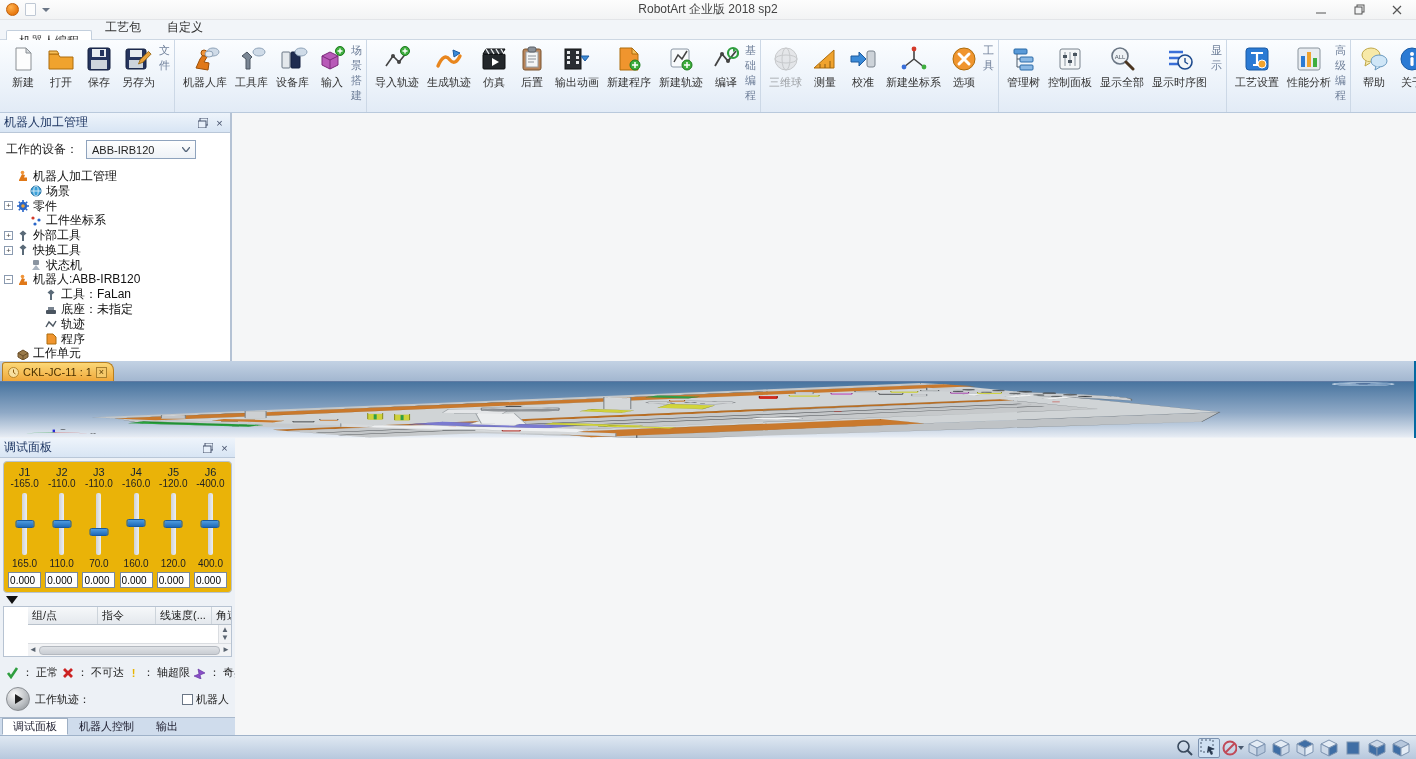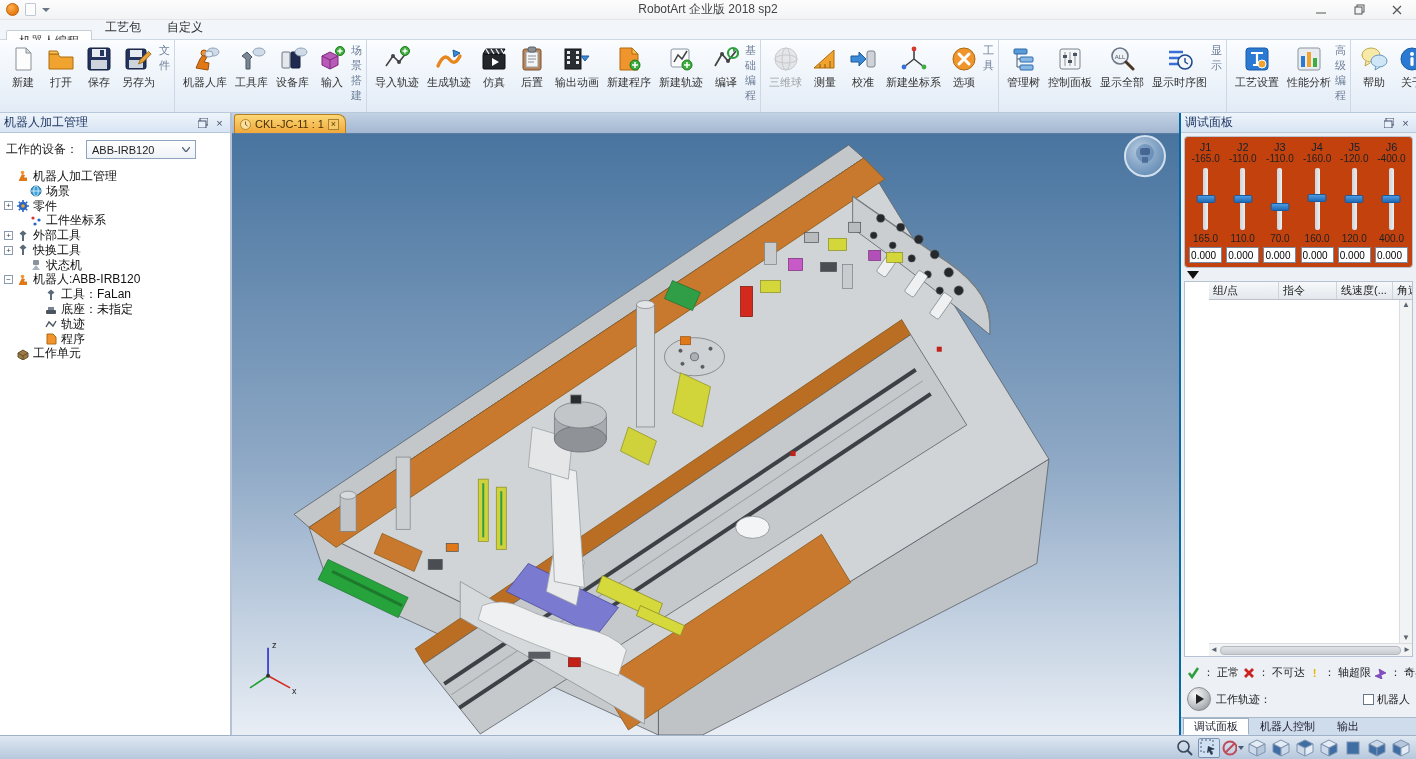"机器人加工管理" .main { flex-direction: none -> column }
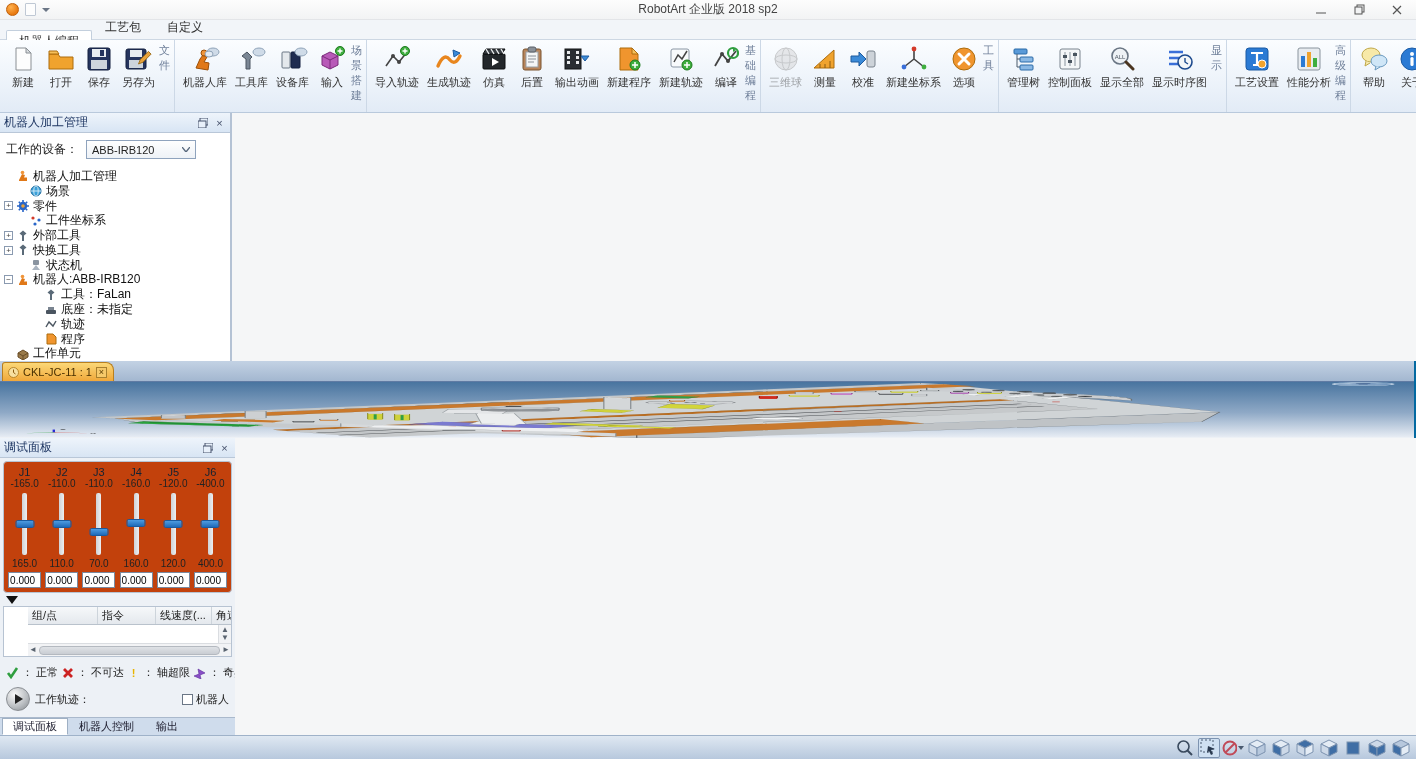"J1" .jointbox { background: #c2410c -> #eab308 }
